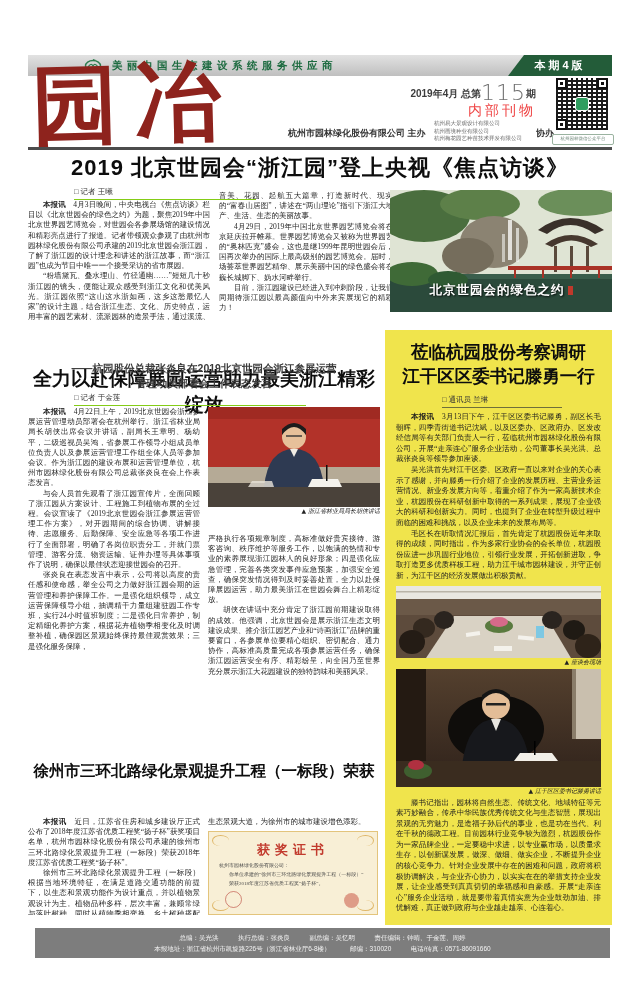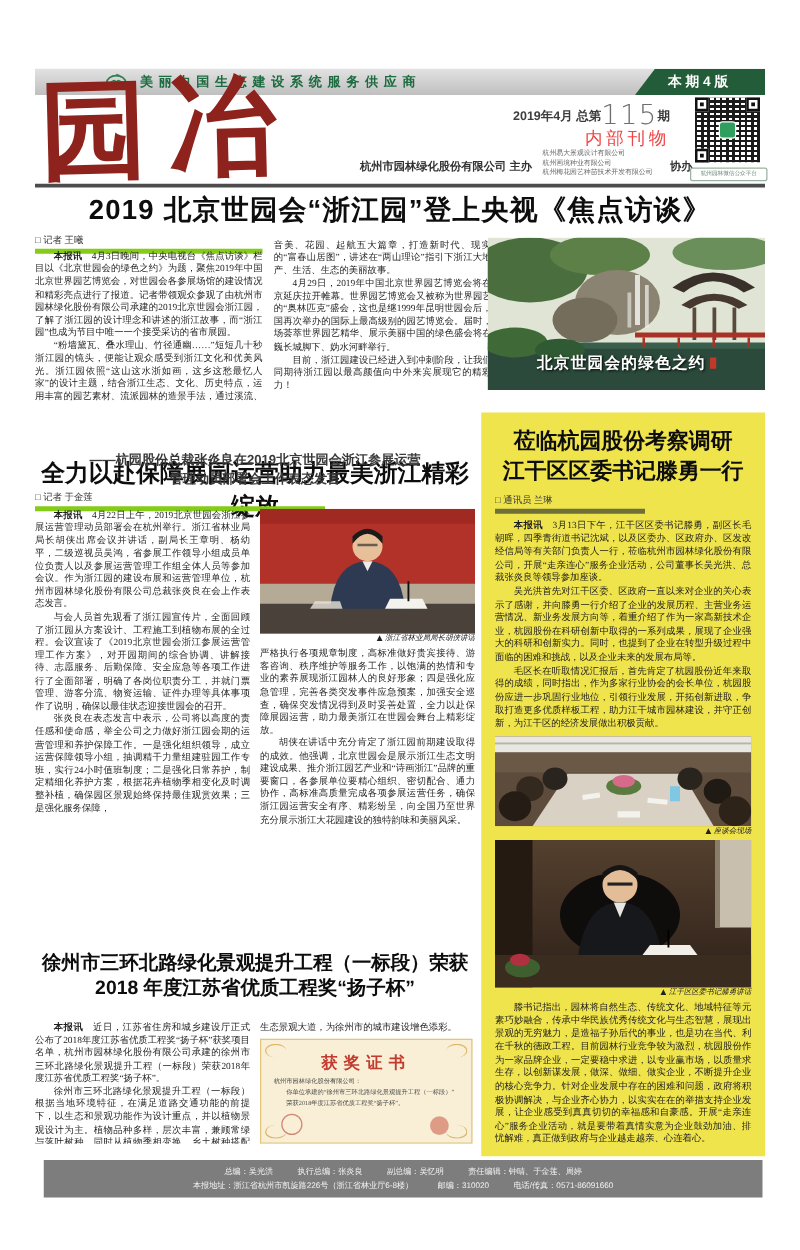"□ 记者 王曦" .byline { border-bottom: 4px solid #84cc16 -> 1px solid #84cc16; margin-left: none -> 46px }
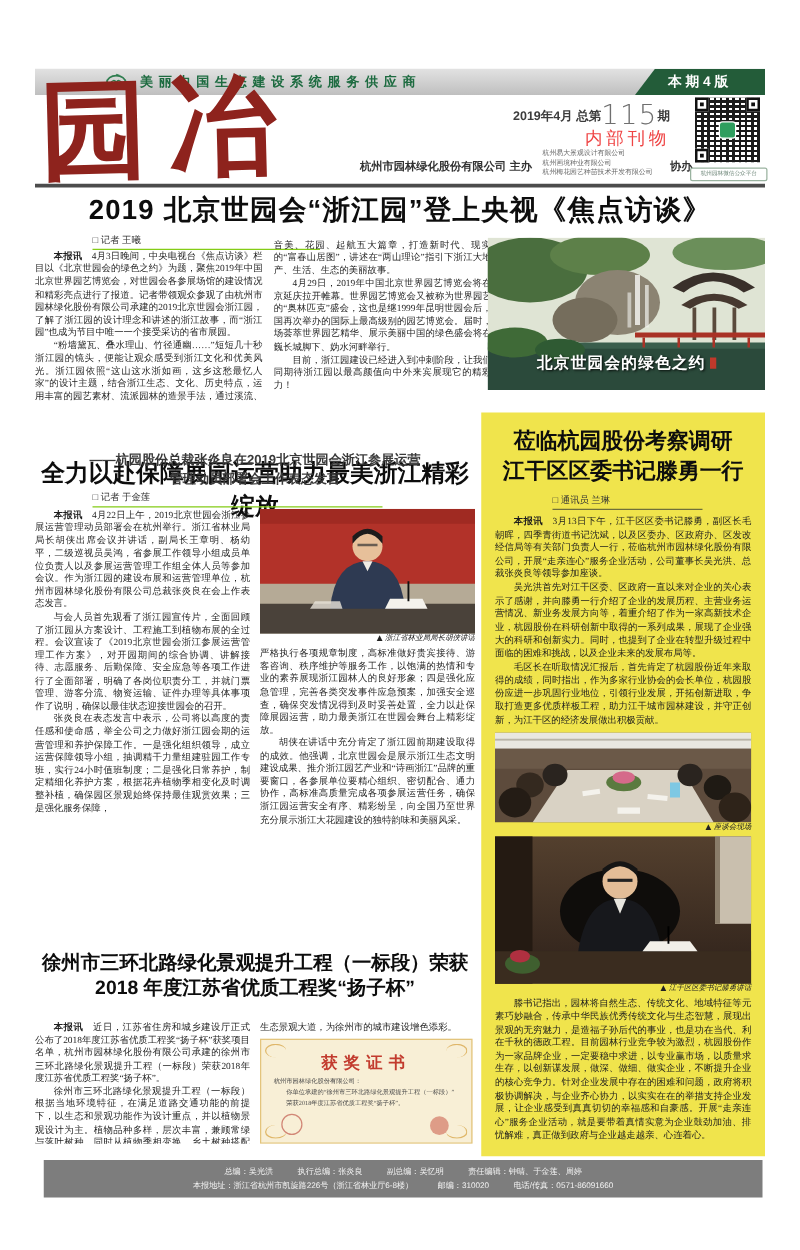"严格执行各项规章制度，高标准做好贵宾接待、游客咨询、秩序维护等服务工作，以饱满的" p.noindent { margin-top: 3px -> 19px }
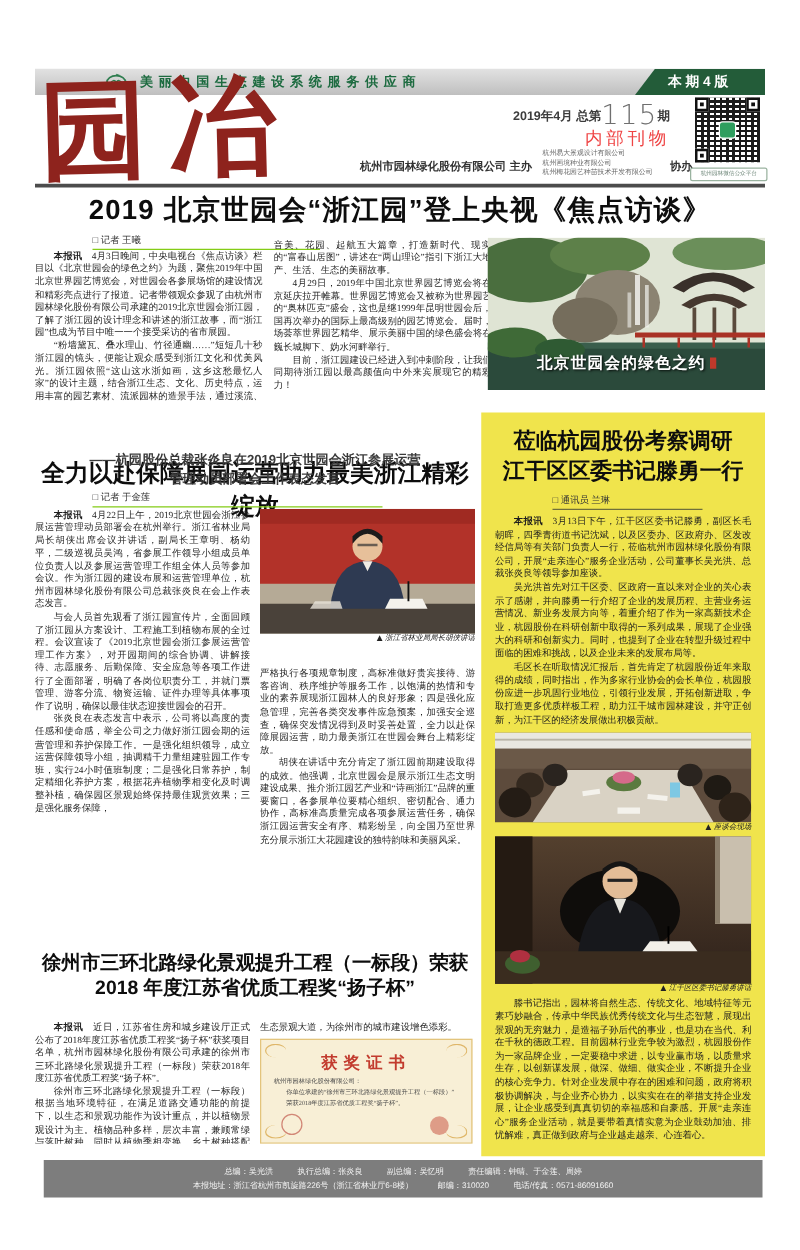"2018 年度江苏省优质工程奖“扬子杯”" div { html: <div>2018 年度江苏省优质工程奖“扬子杯”</div> -> none }
